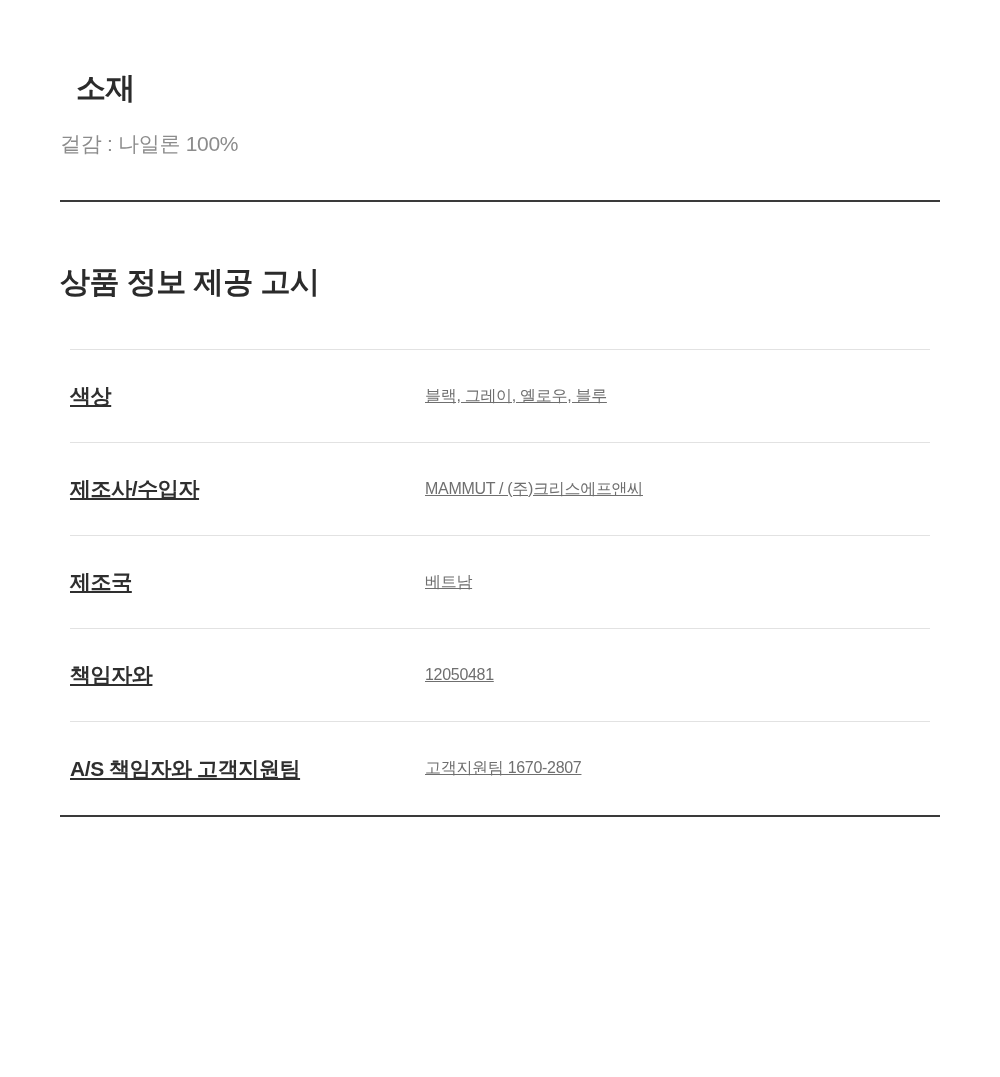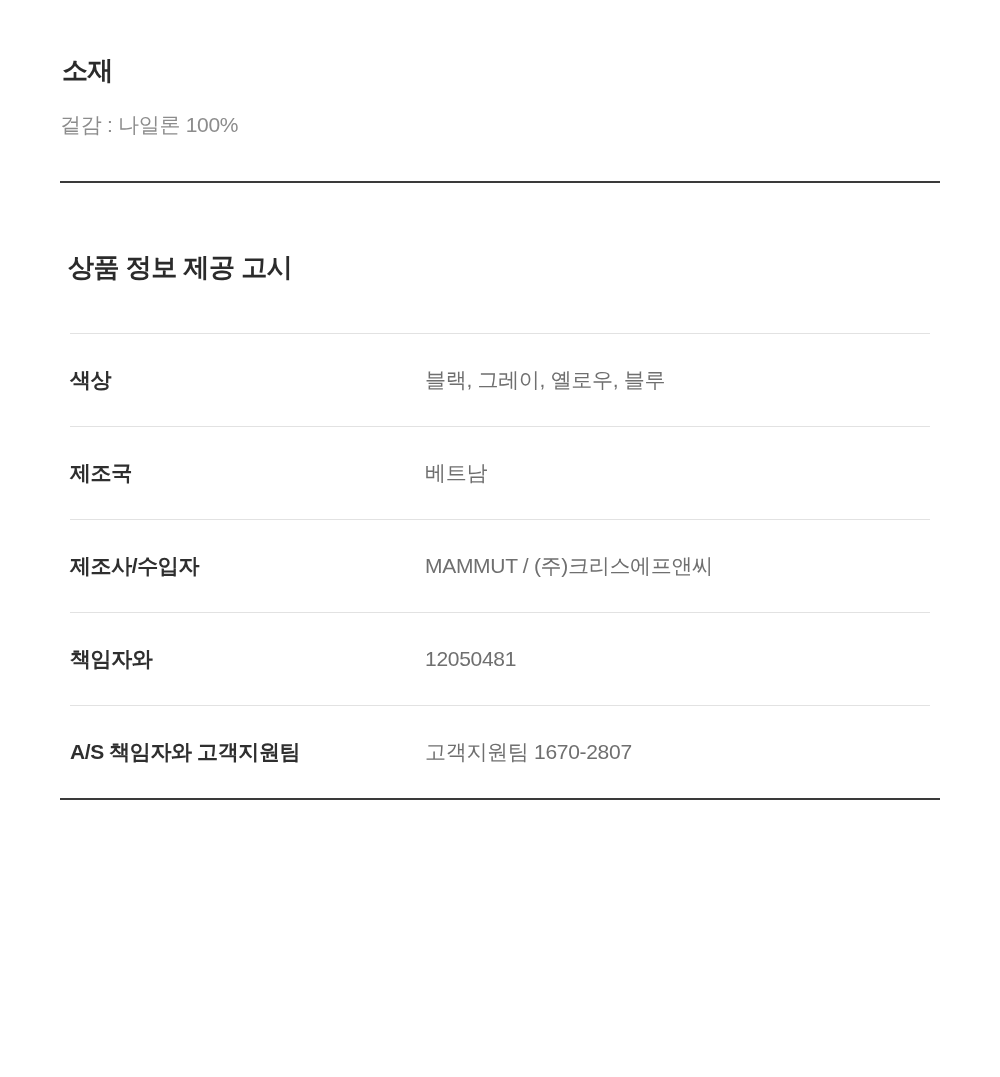"소재" .section-title { font-size: 26px -> 30px; margin: 2px -> 16px }
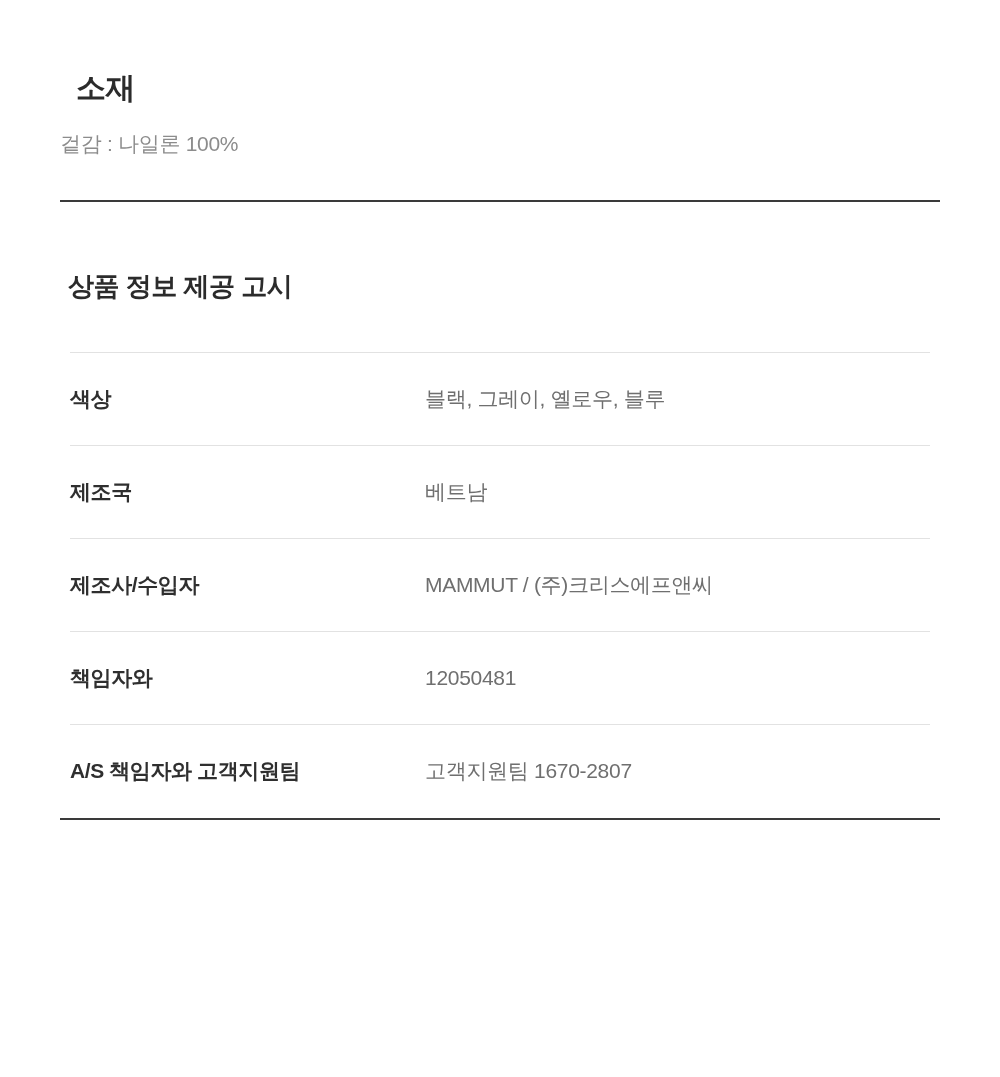"상품 정보 제공 고시" .notice-title { font-size: 26px -> 30px; margin: 8px -> 0 }
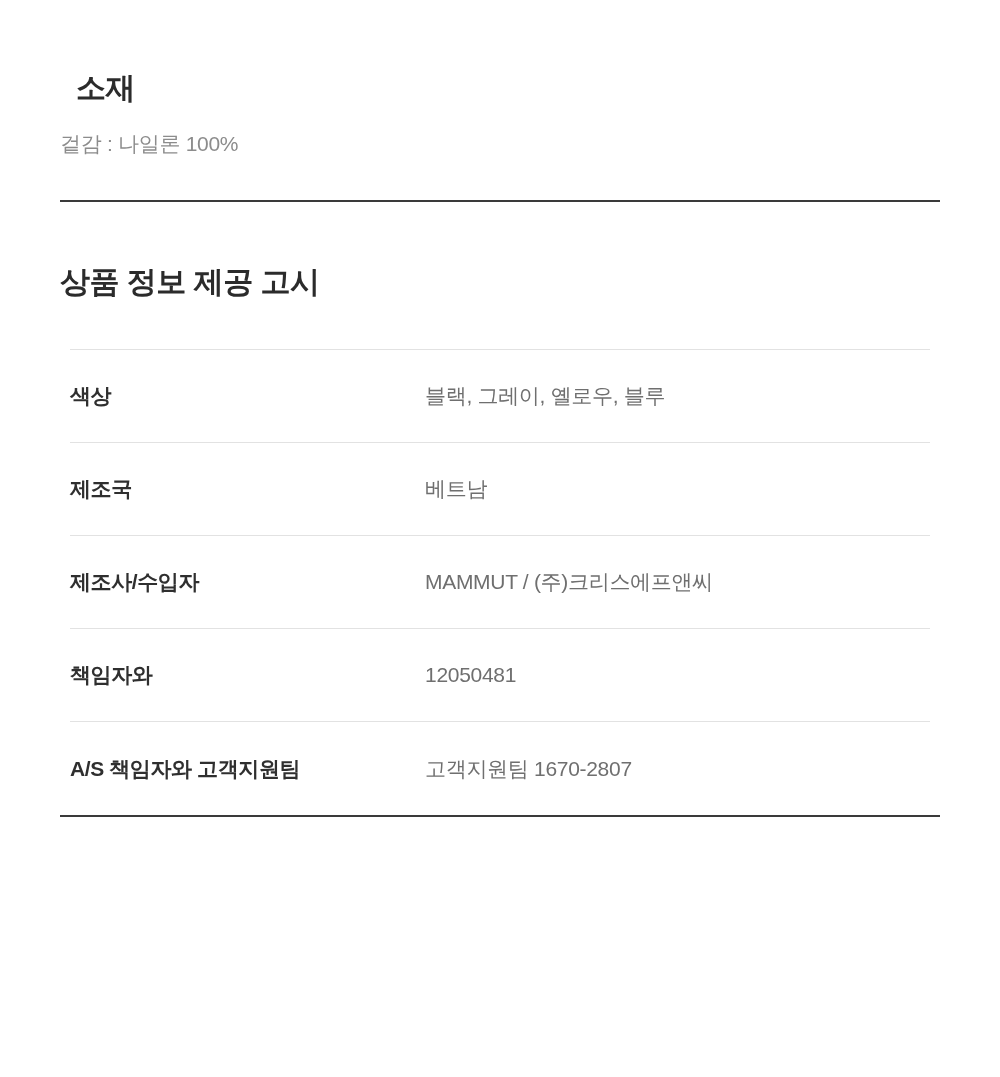"색상" .info-table td { text-decoration: none -> underline }
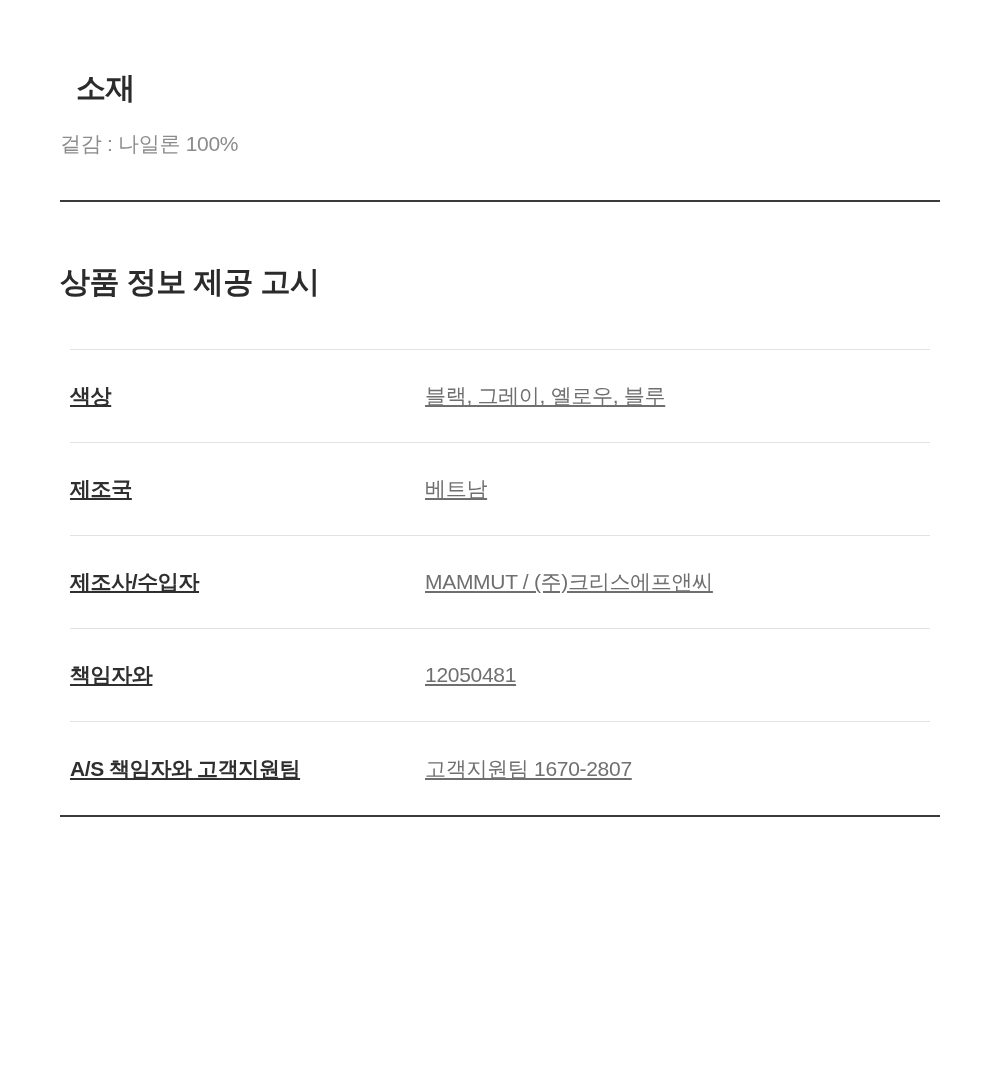"블랙, 그레이, 옐로우, 블루" .cell-value { font-size: 21px -> 16px }
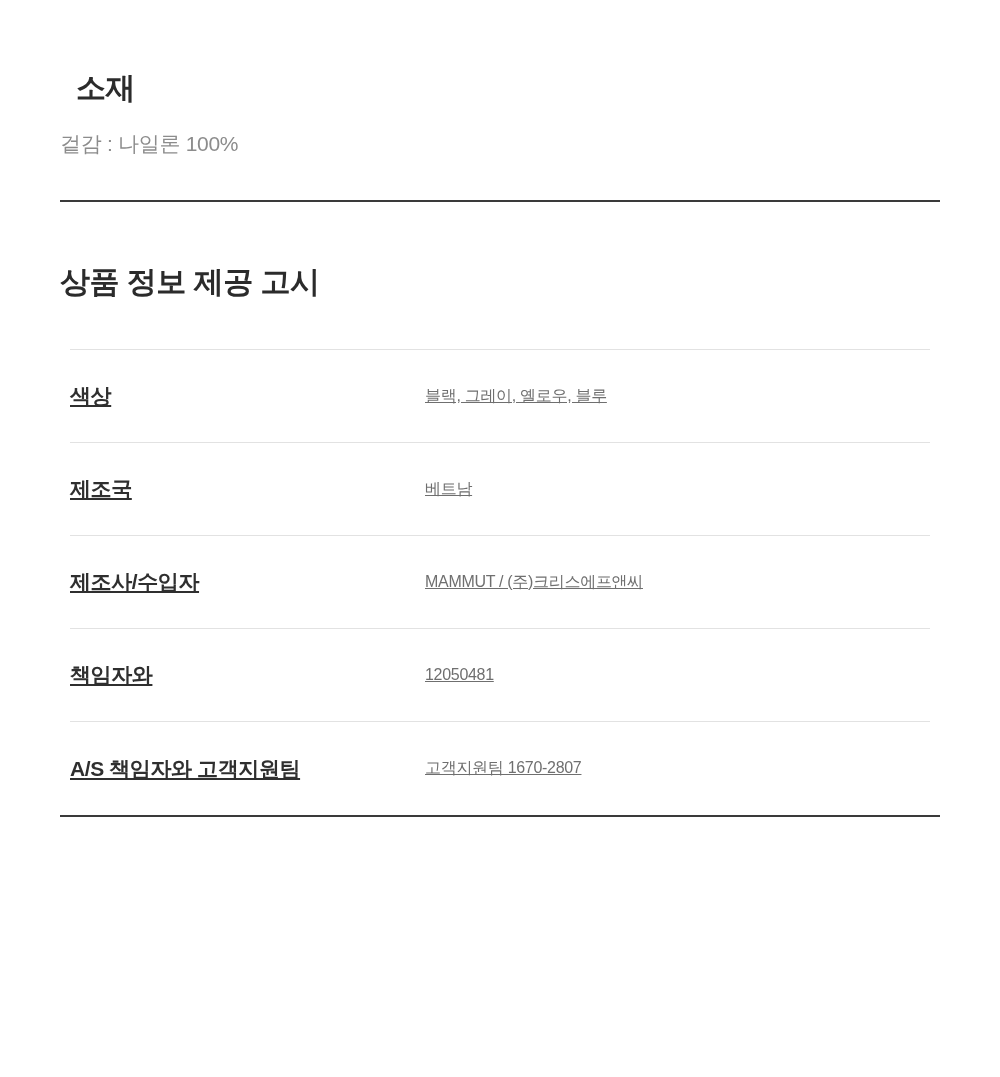"제조국" tr { order: before "제조사/수입자" -> after "제조사/수입자" }
